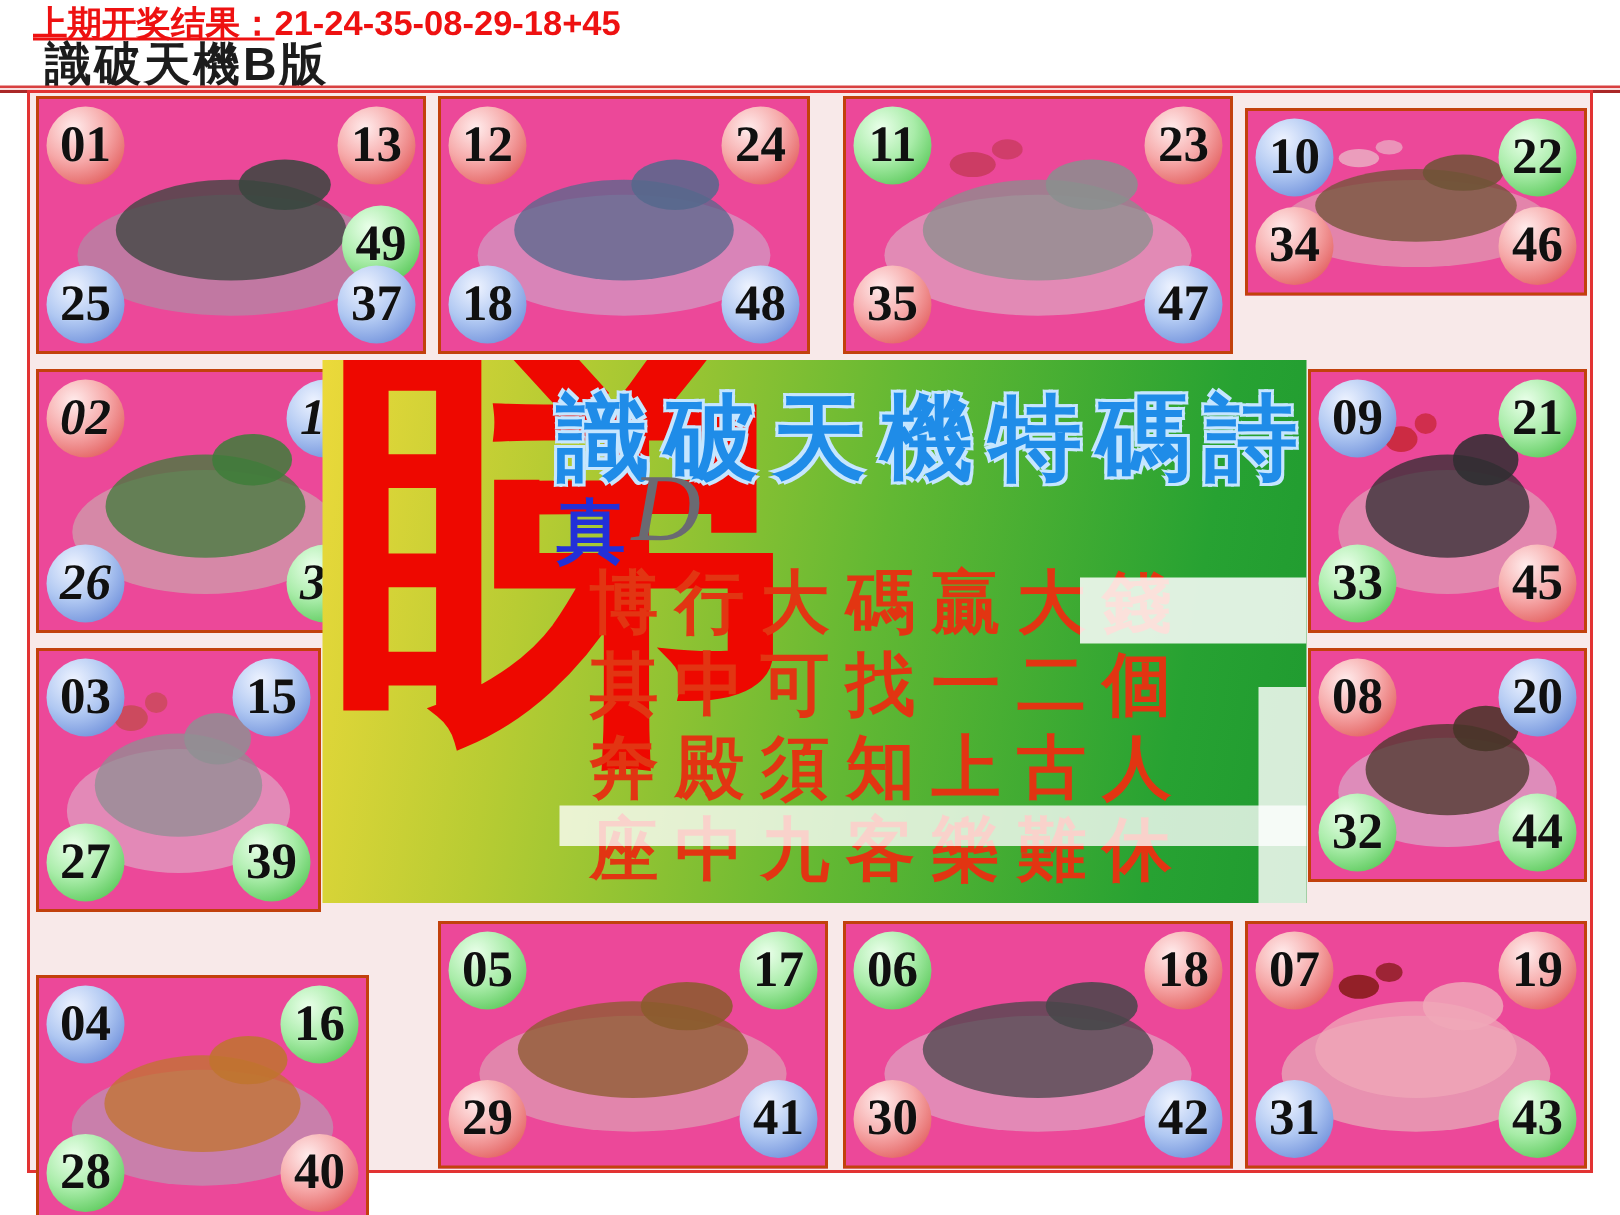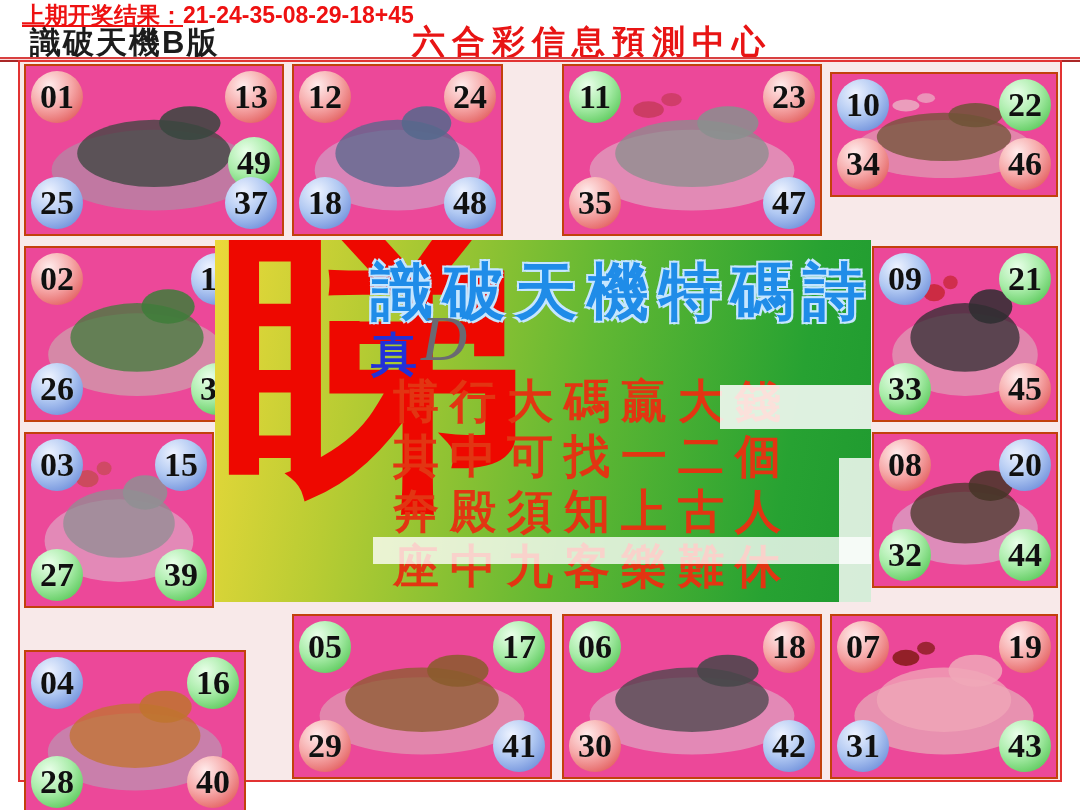"六合彩信息預測中心" div.center-title { html: <div>六合彩信息預測中心</div> -> none }
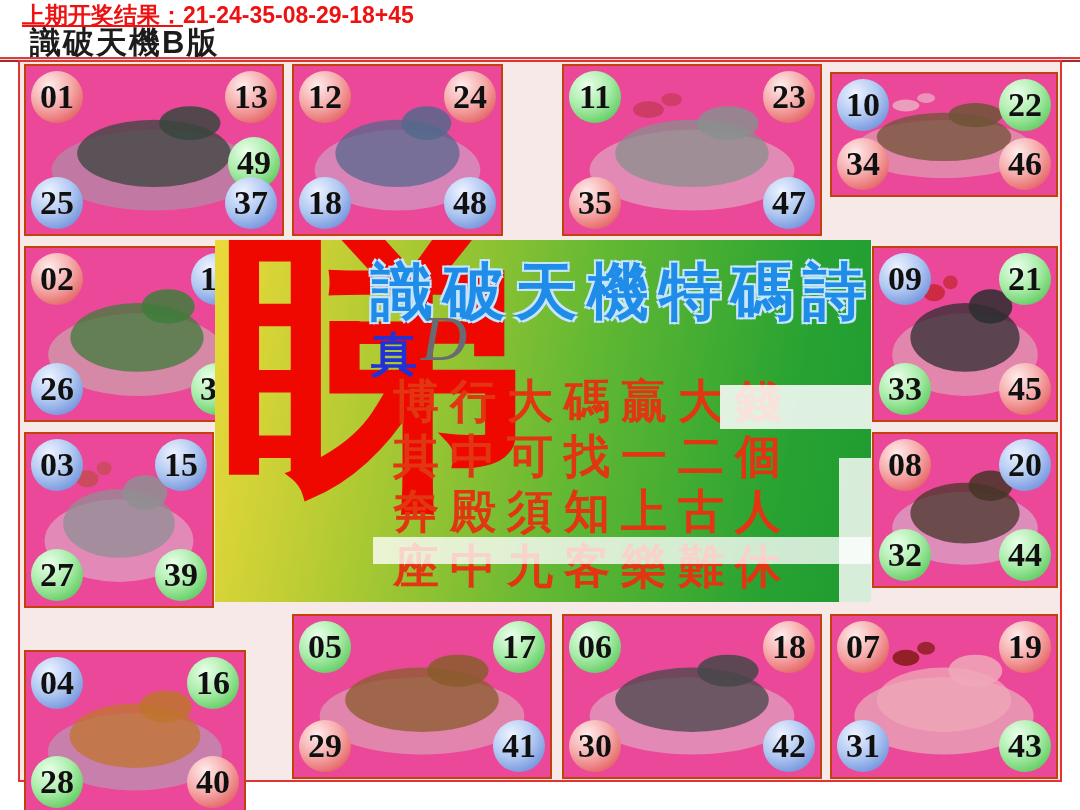"12" div.cell { width: 211px -> 248px }
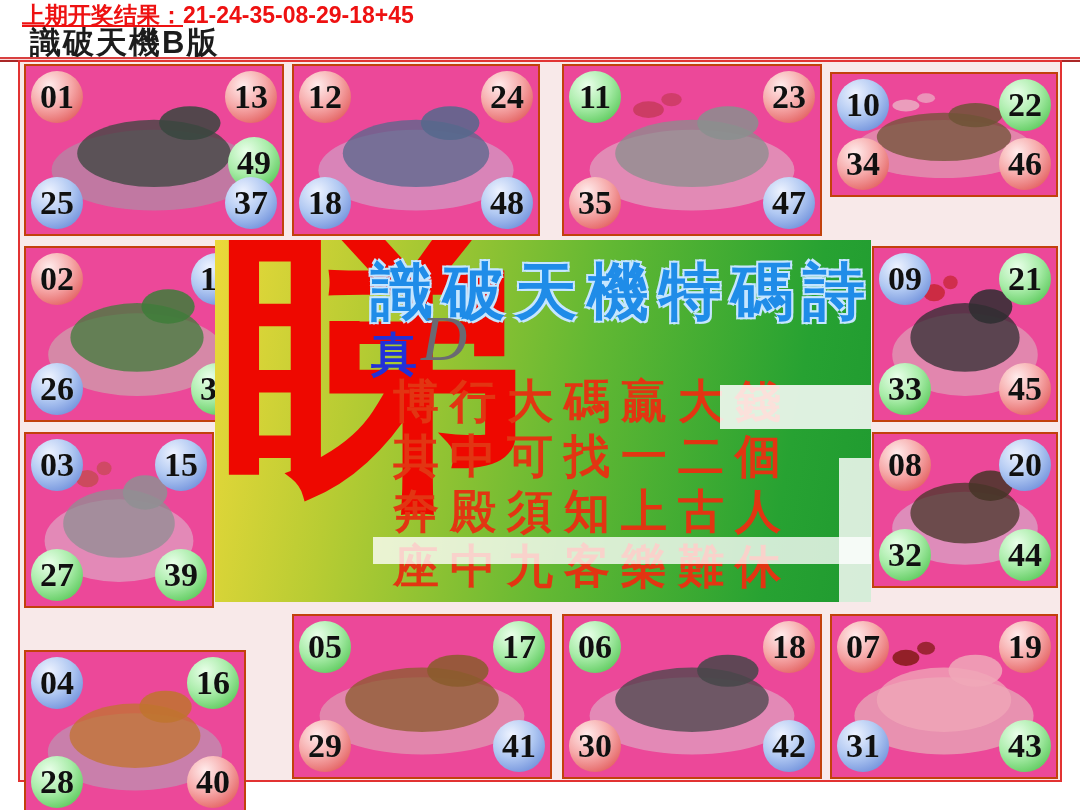"02" div.cell { font-style: none -> italic }
